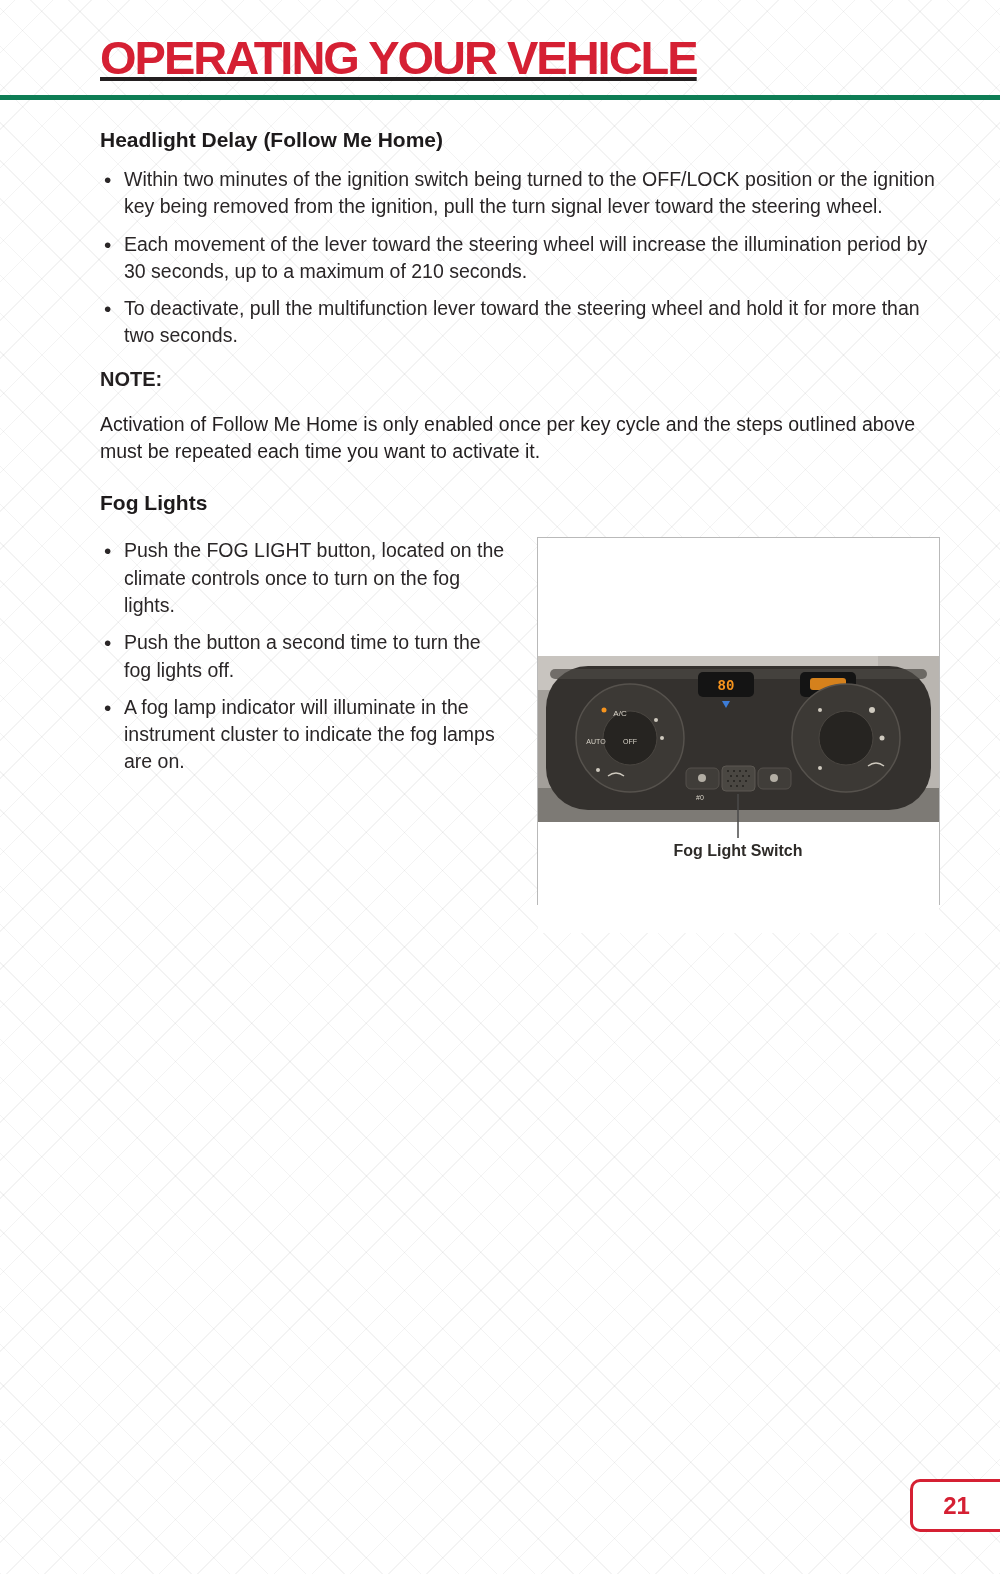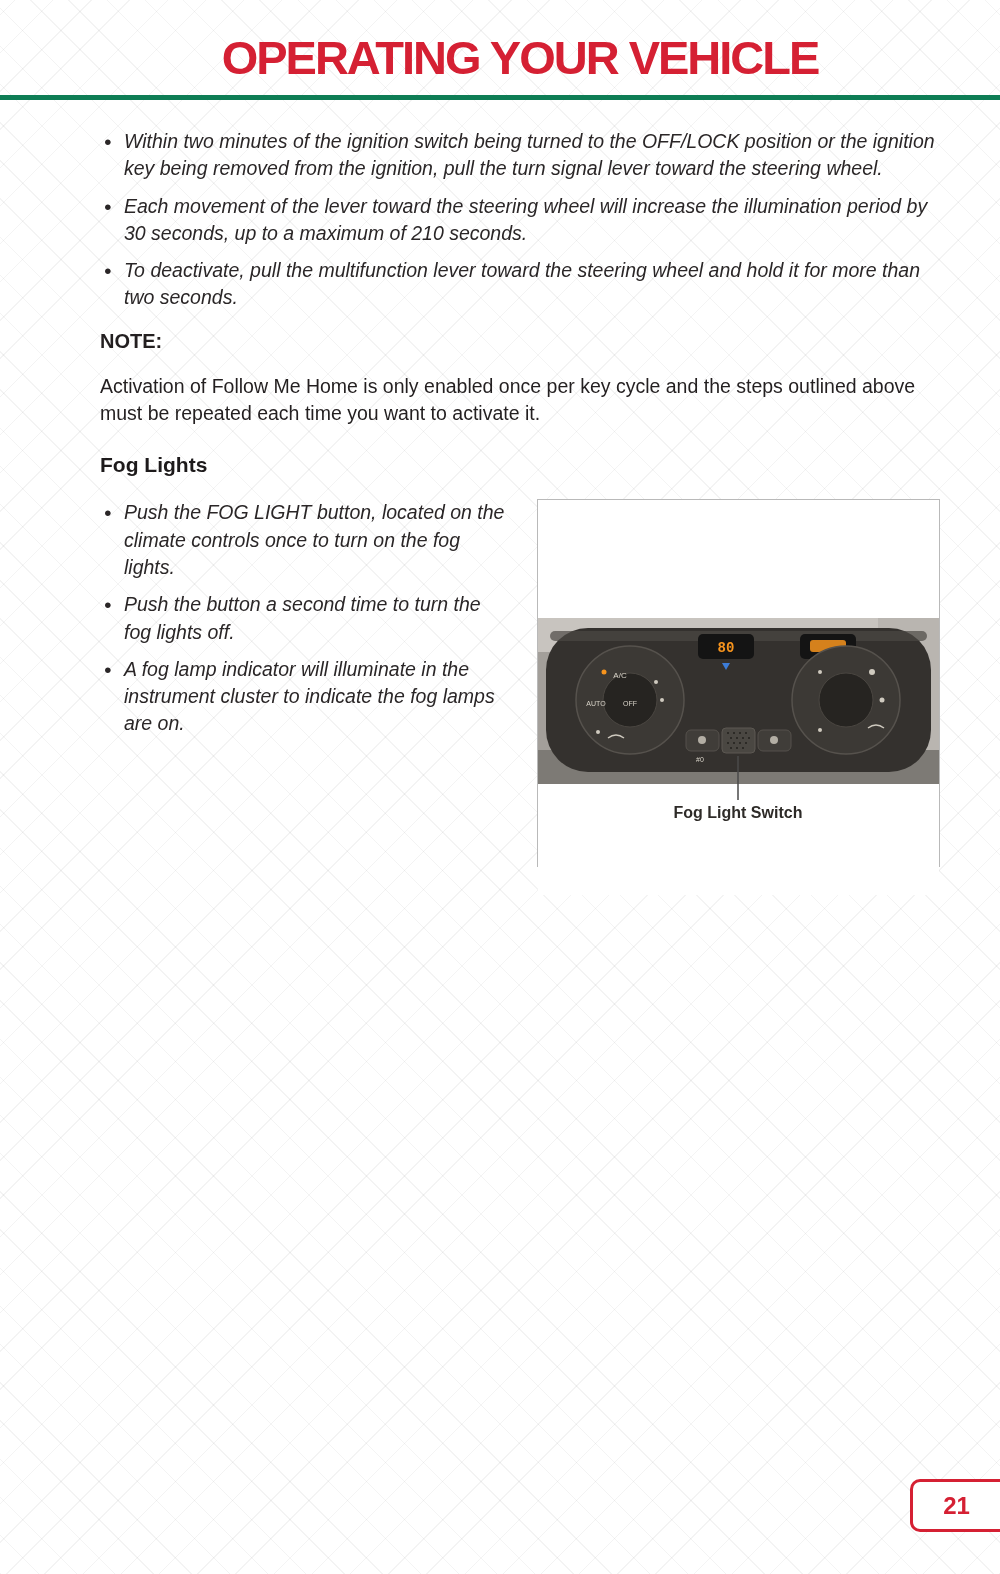"OPERATING YOUR VEHICLE" .header { text-align: center -> left; text-decoration: none -> underline }
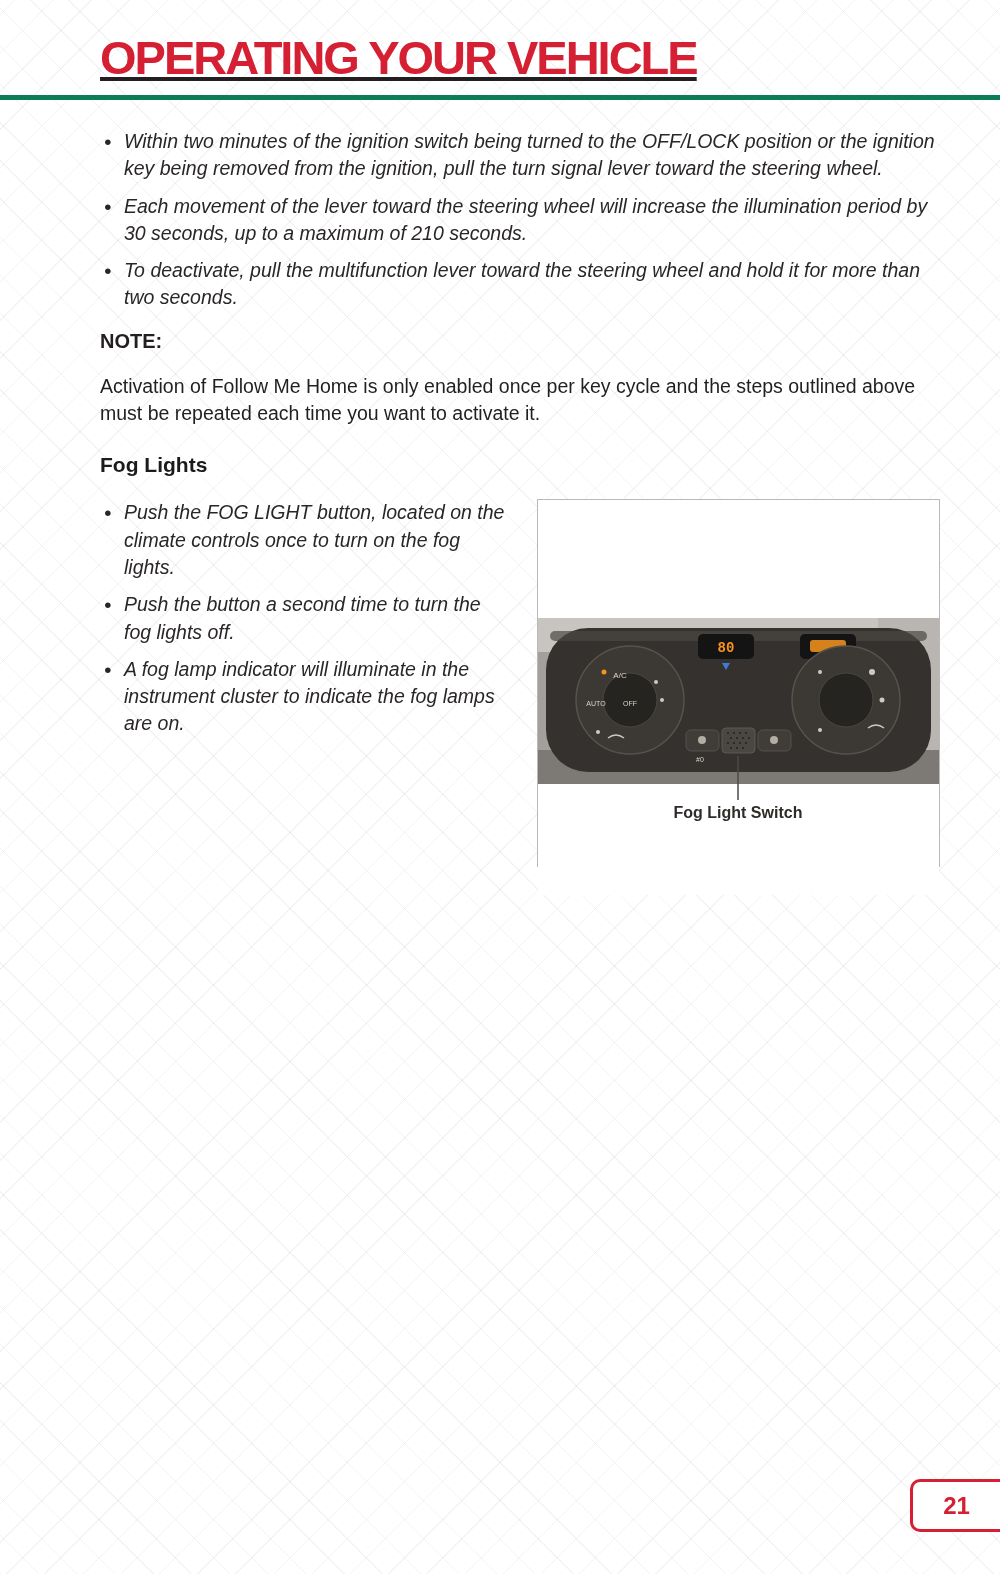"Headlight Delay (Follow Me Home)" h2.section-heading { html: none -> <h2>Headlight Delay (Follow Me Home)</h2> }
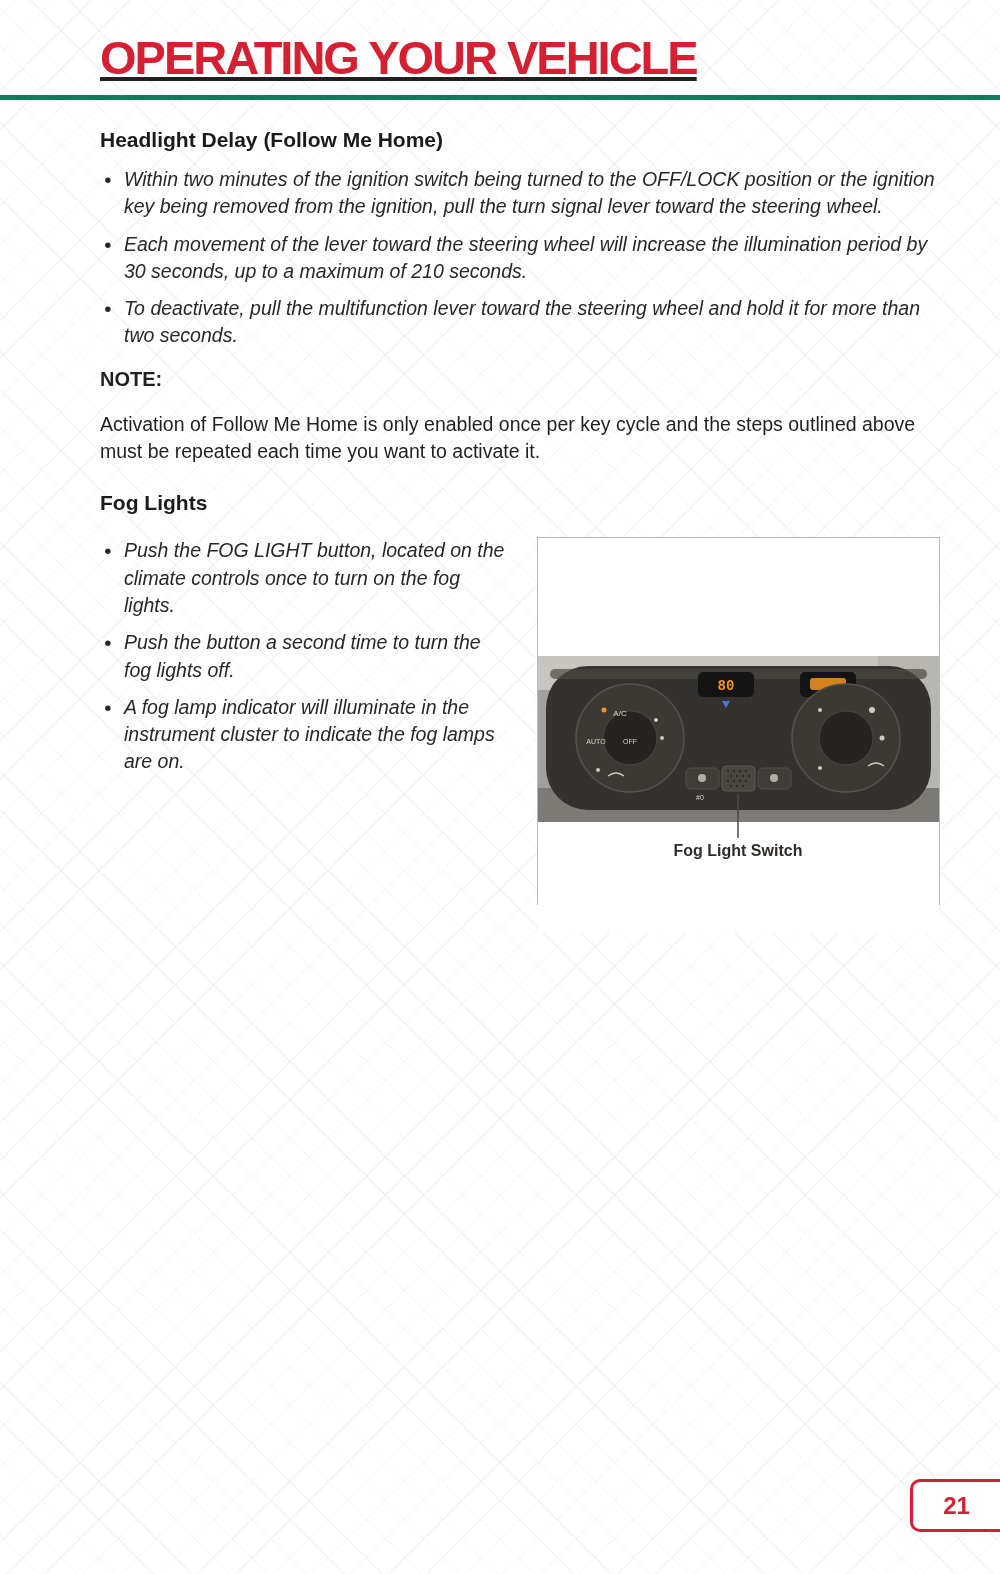"Within two minutes of the" ul.bullets { font-style: italic -> none }
